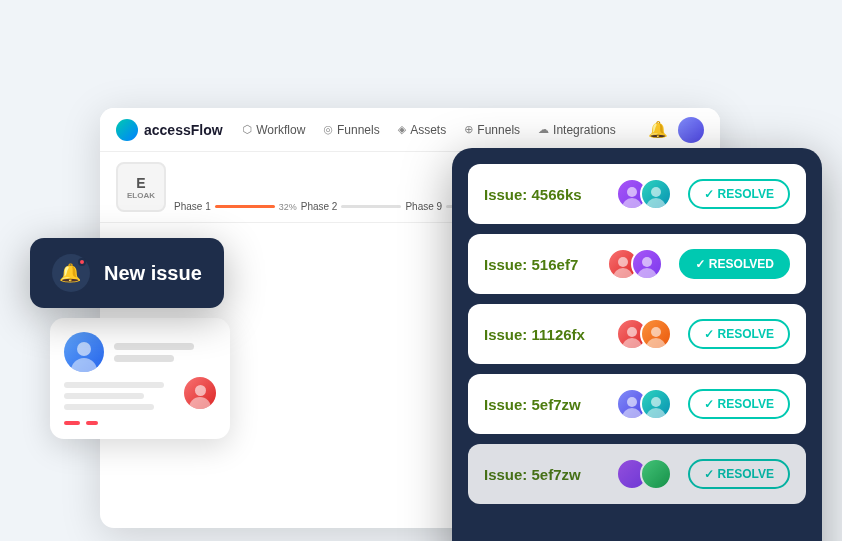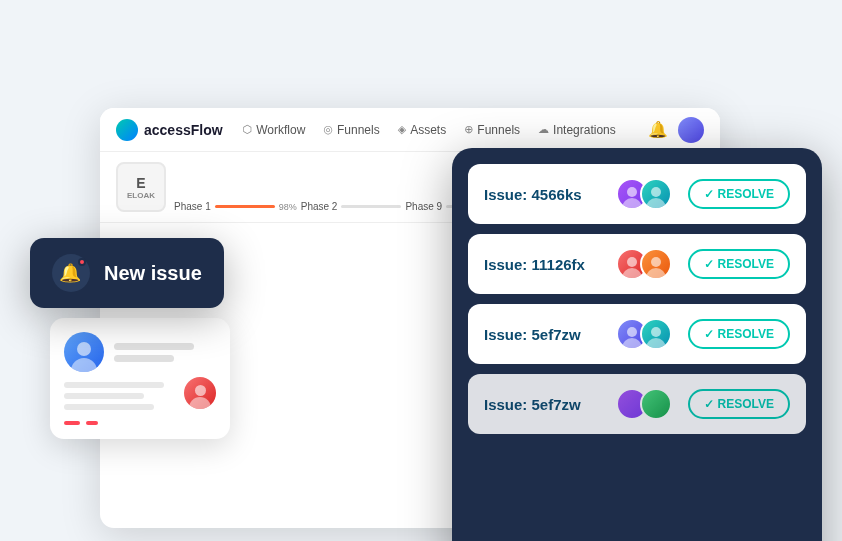"Issue: 4566ks" .issue-title { color: #0c4a6e -> #4d7c0f }
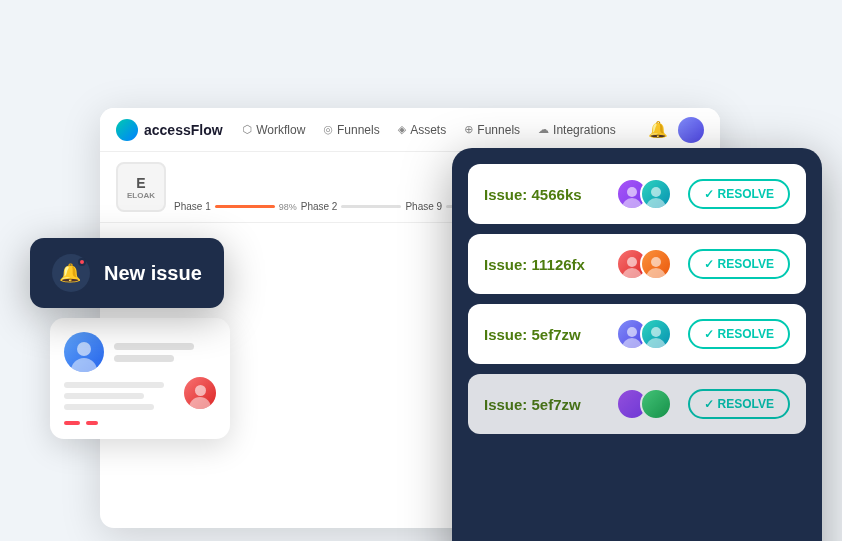"98%" span.phase-pct { text: 98% -> 32% }
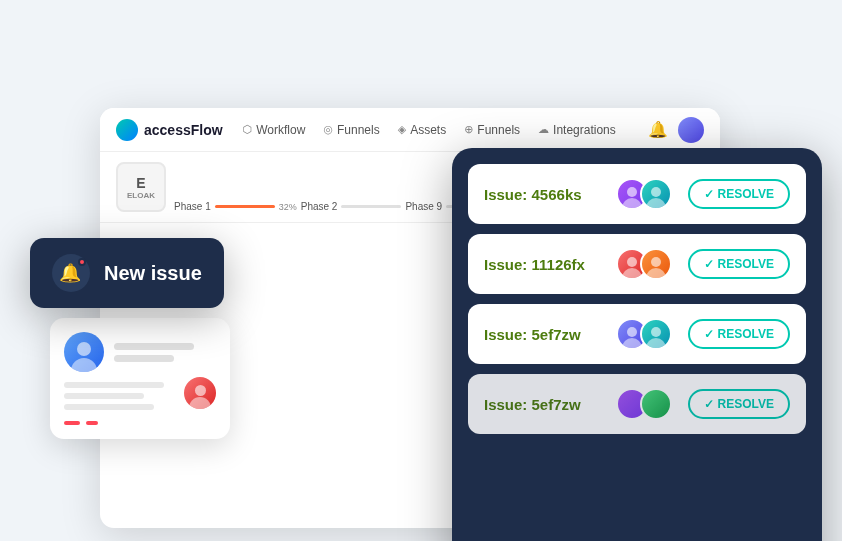"Issue: 516ef7" div.issue-card { html: none -> <div> <span>Issue: 516ef7</span> <div> <div> <div> <div></div> <div></div> </div> </div> <div> <div> <div></div> <div></div> </div> </div> </div> <button>✓ RESOLVED</button> </div> }
